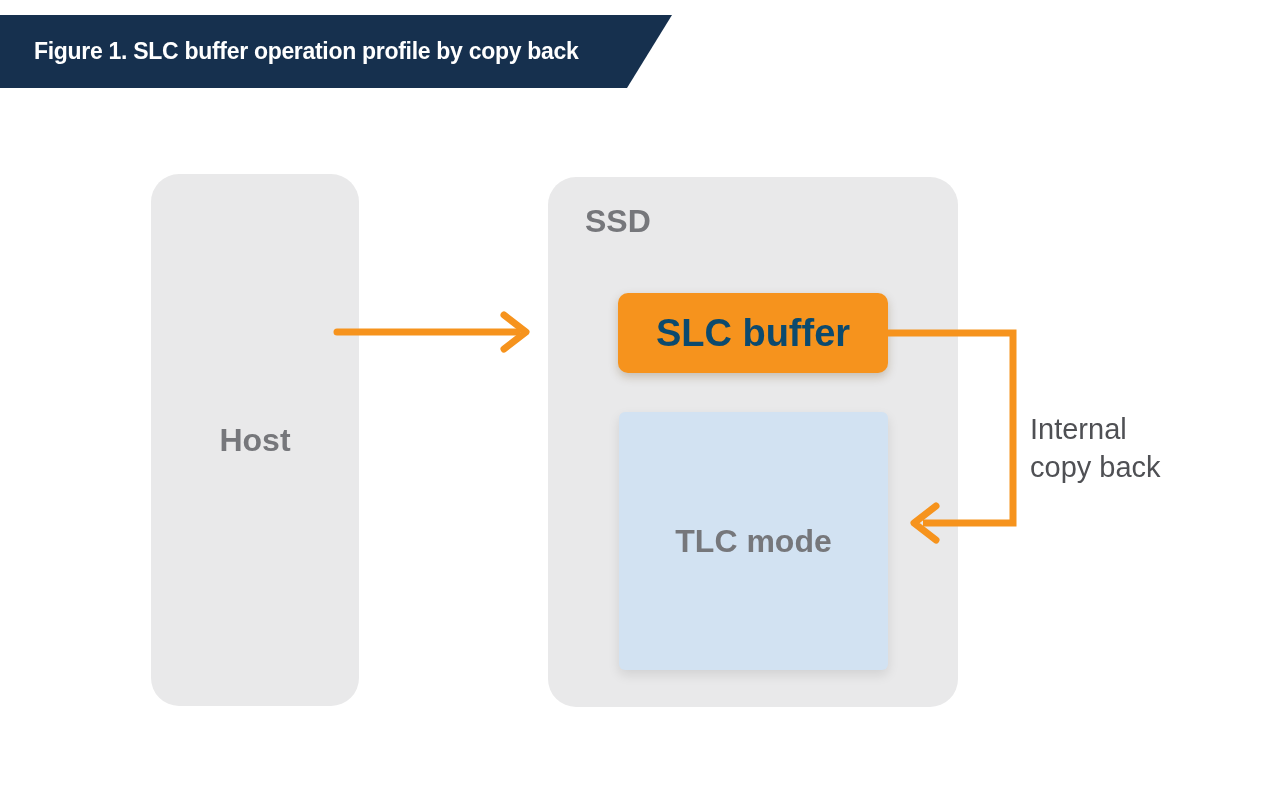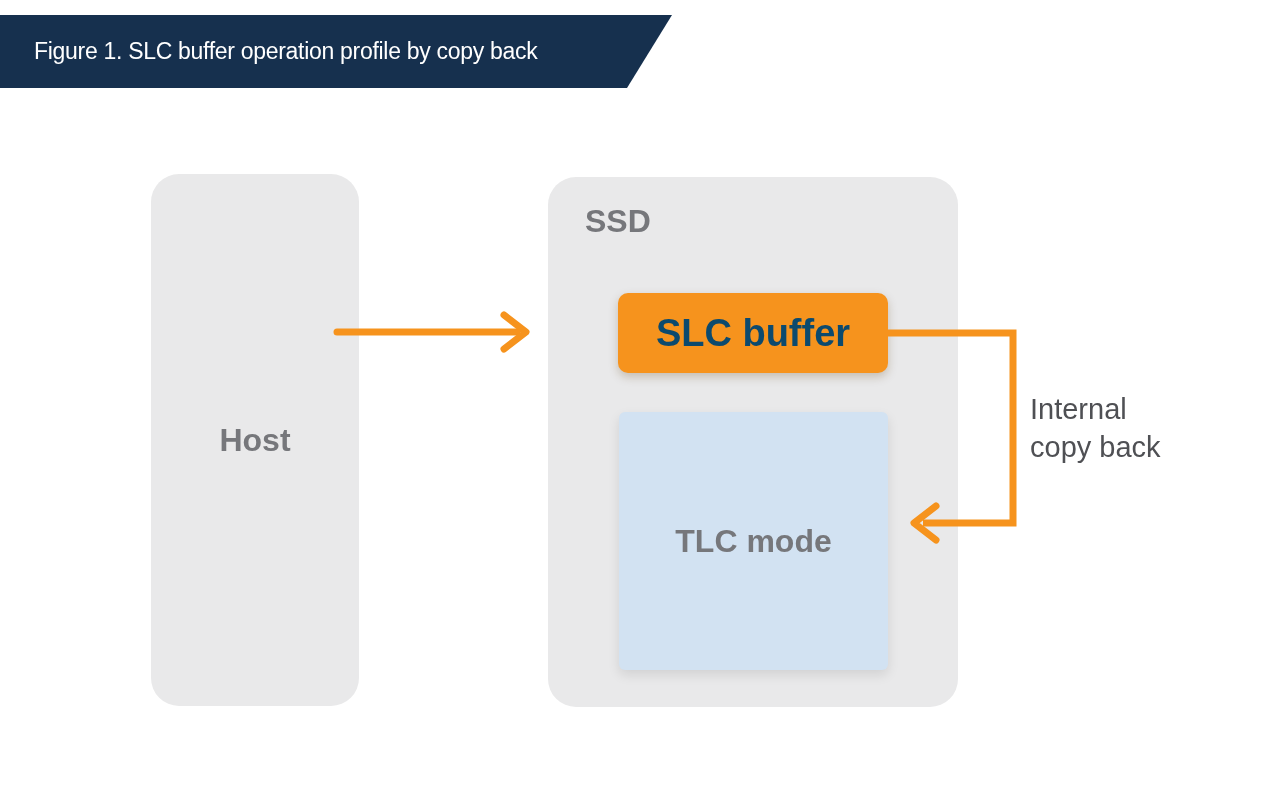"Figure 1. SLC buffer operation" .banner-title { font-weight: normal -> bold }
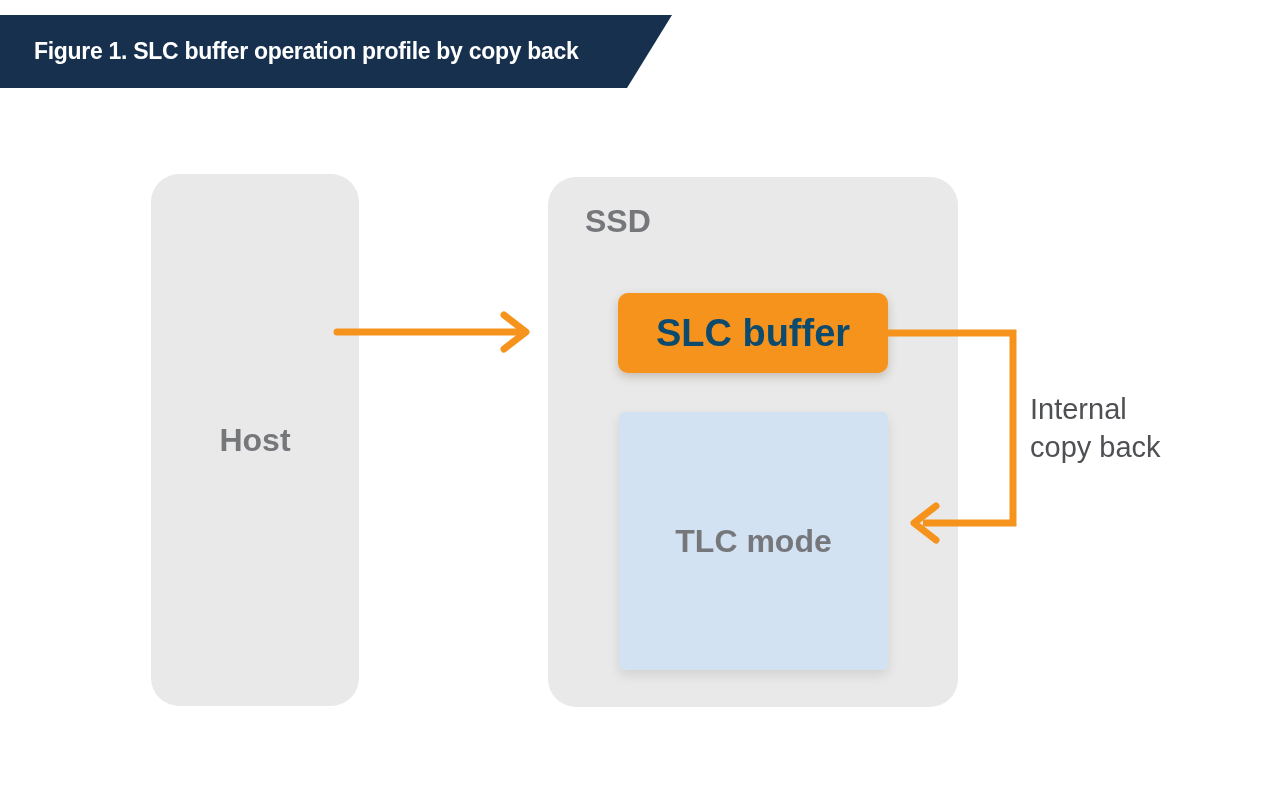"Internal copy back" .copyback-label { top: 390px -> 410px }
